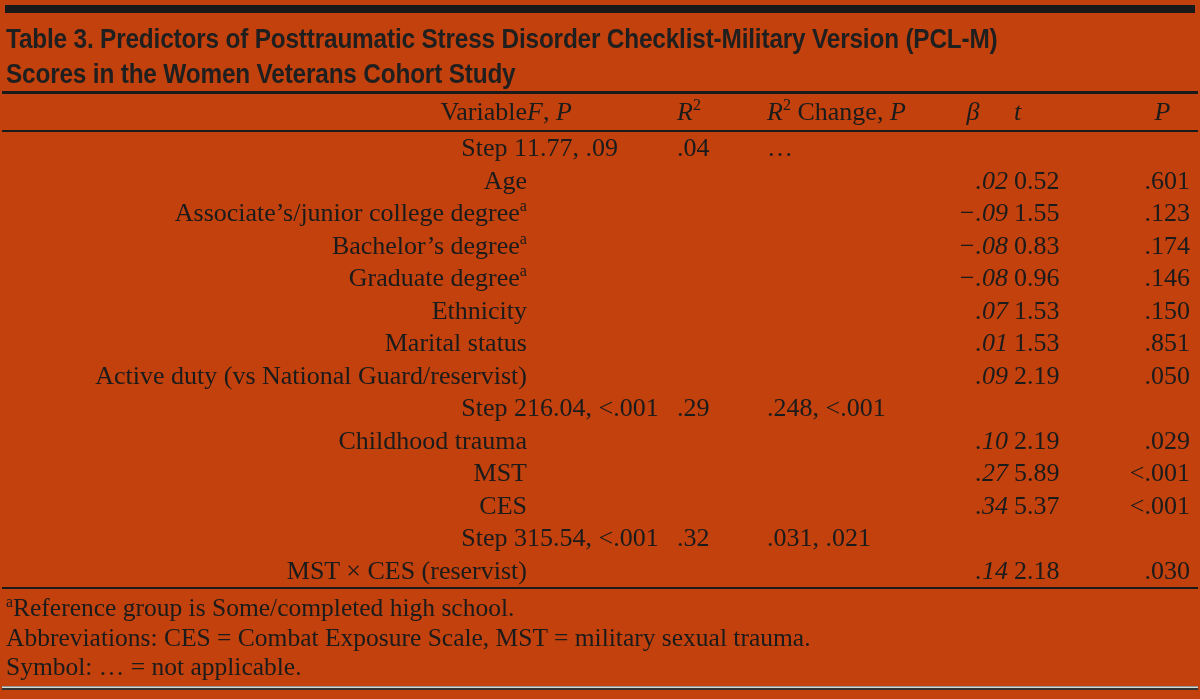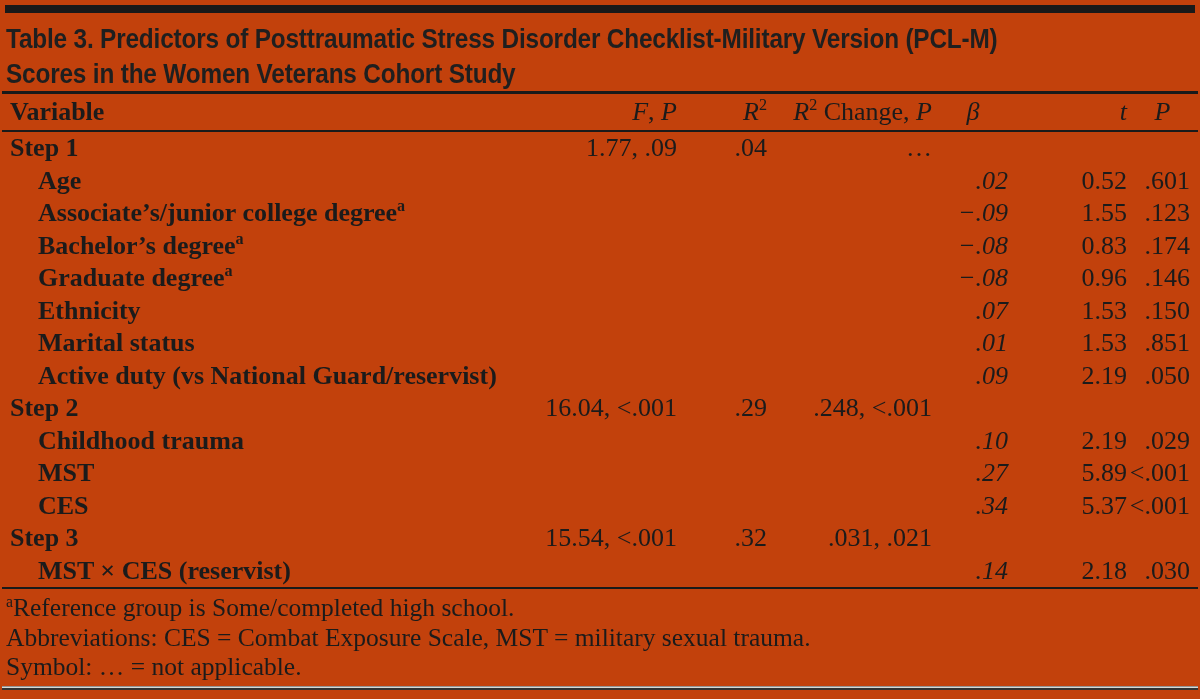"Variable" .c-var { font-weight: bold -> none; text-align: left -> right }
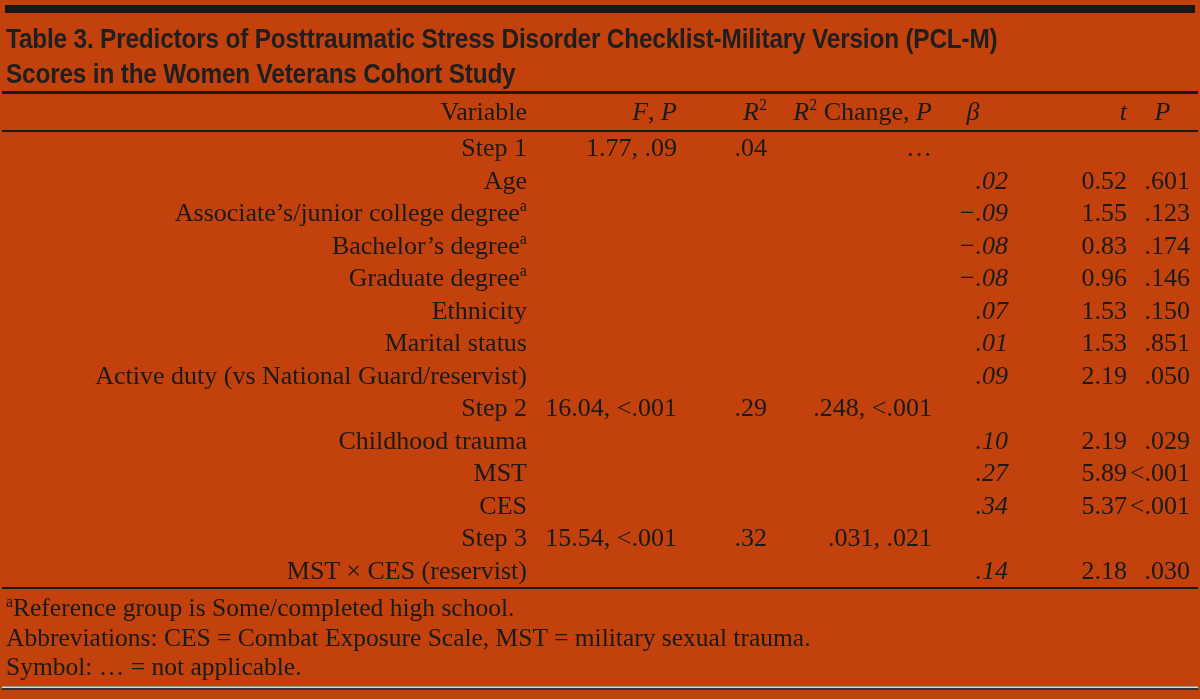"F, P" .c-fp, .c-r2, .c-r2c, .c-t { text-align: right -> left }
